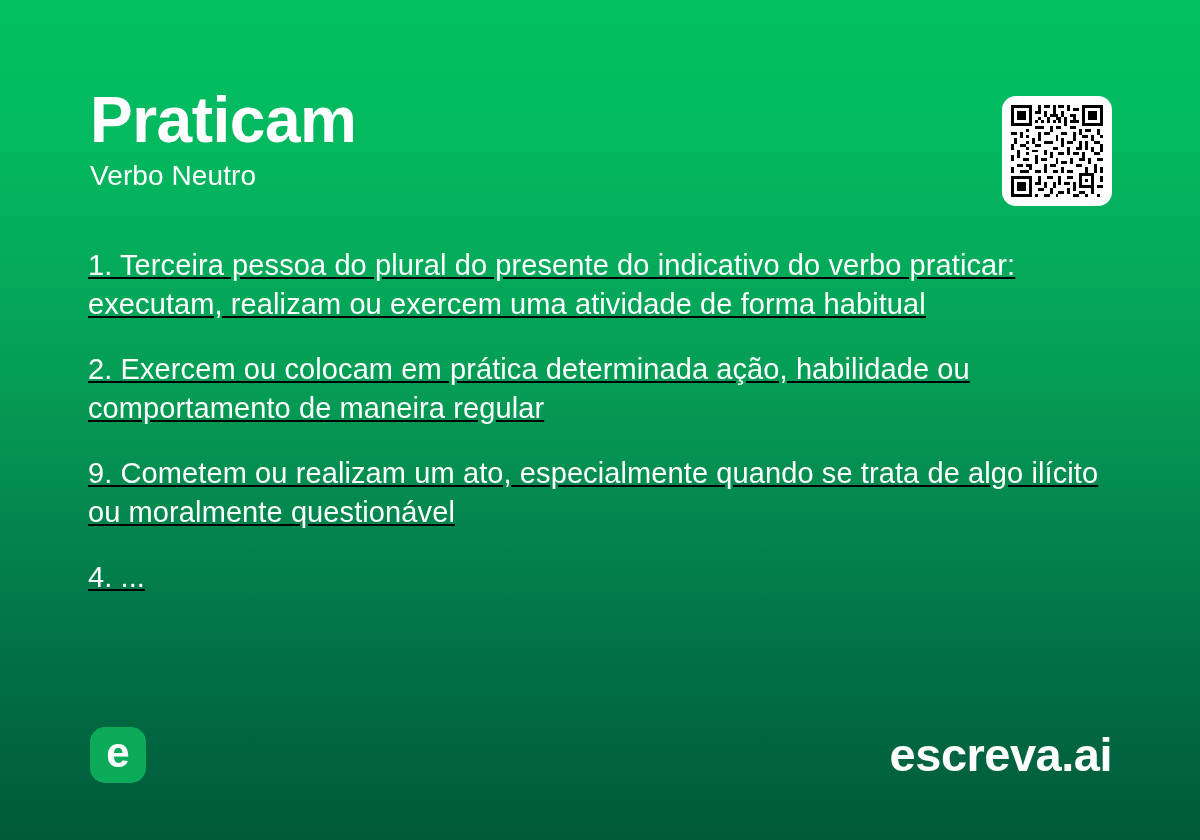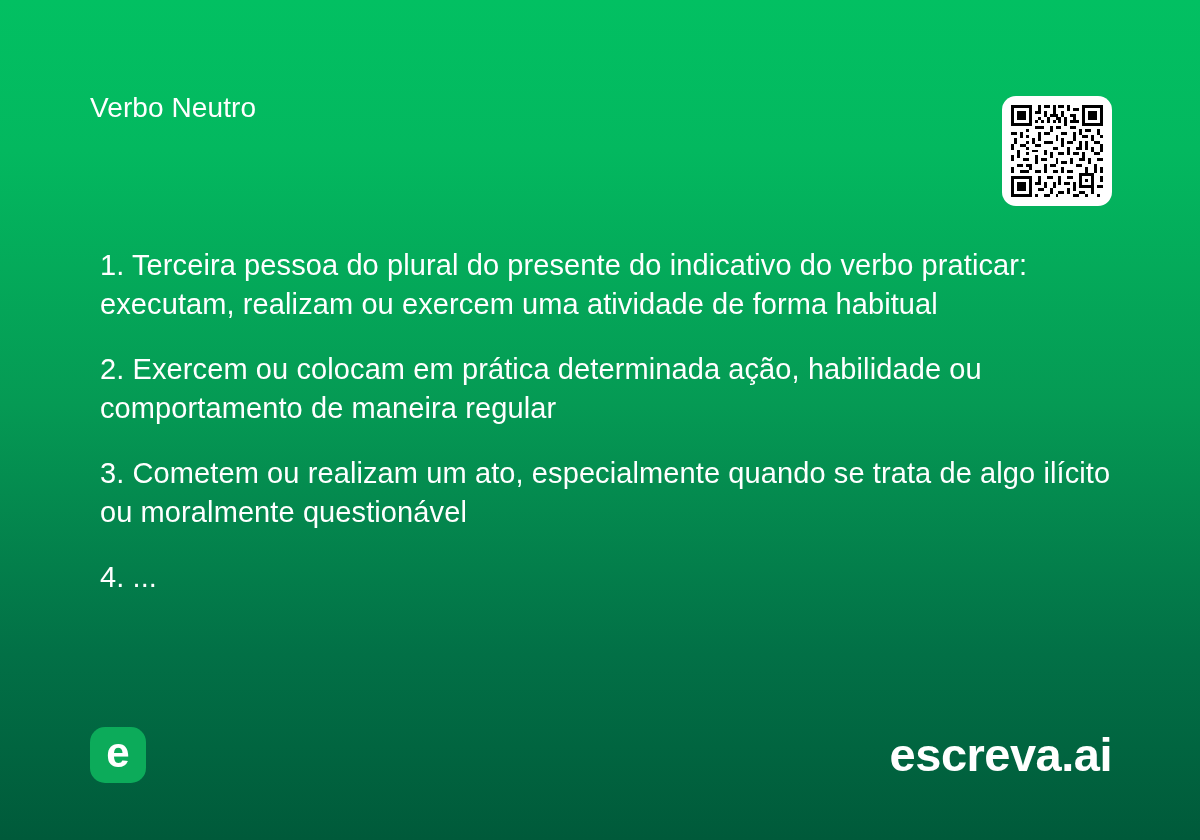"Praticam" h1.title { html: none -> <h1>Praticam</h1> }
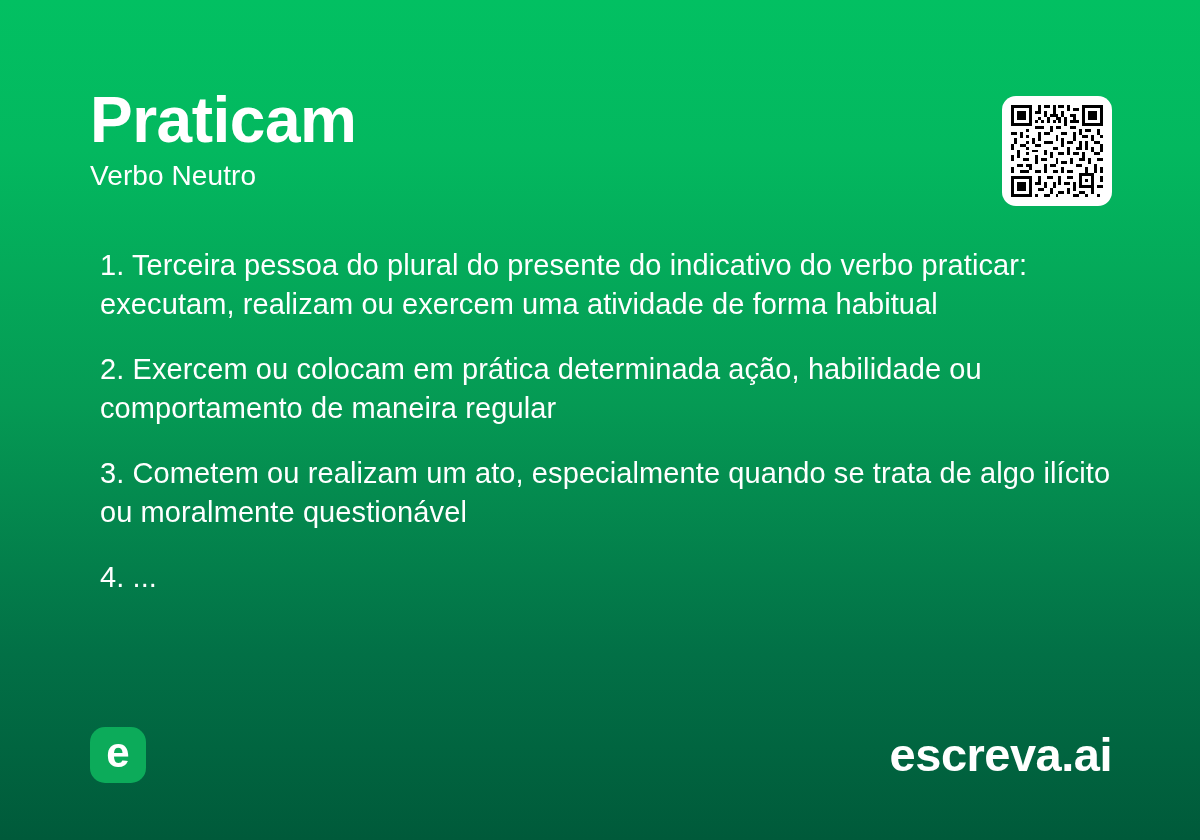"1. Terceira pessoa do plural" .defs { left: 100px -> 88px; text-decoration: none -> underline }
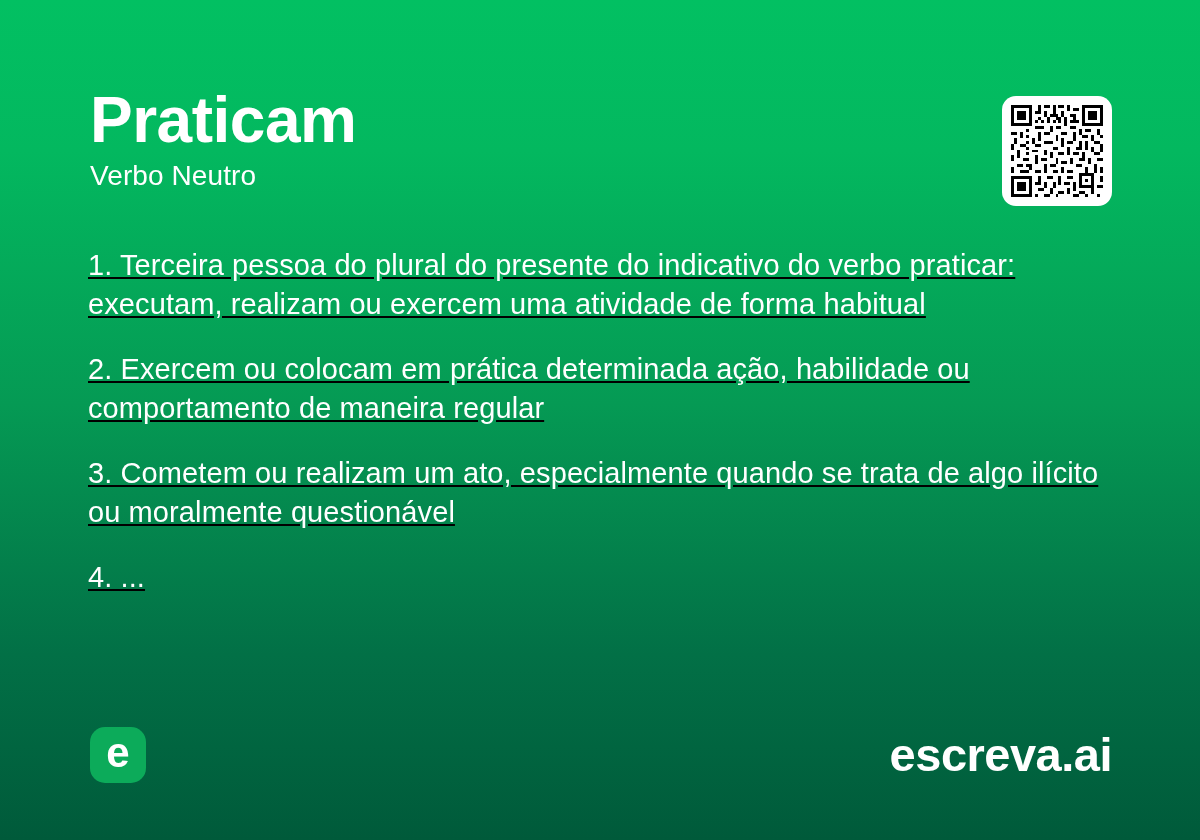"3. Cometem ou realizam um" p.def { text: 3 -> 9 }
